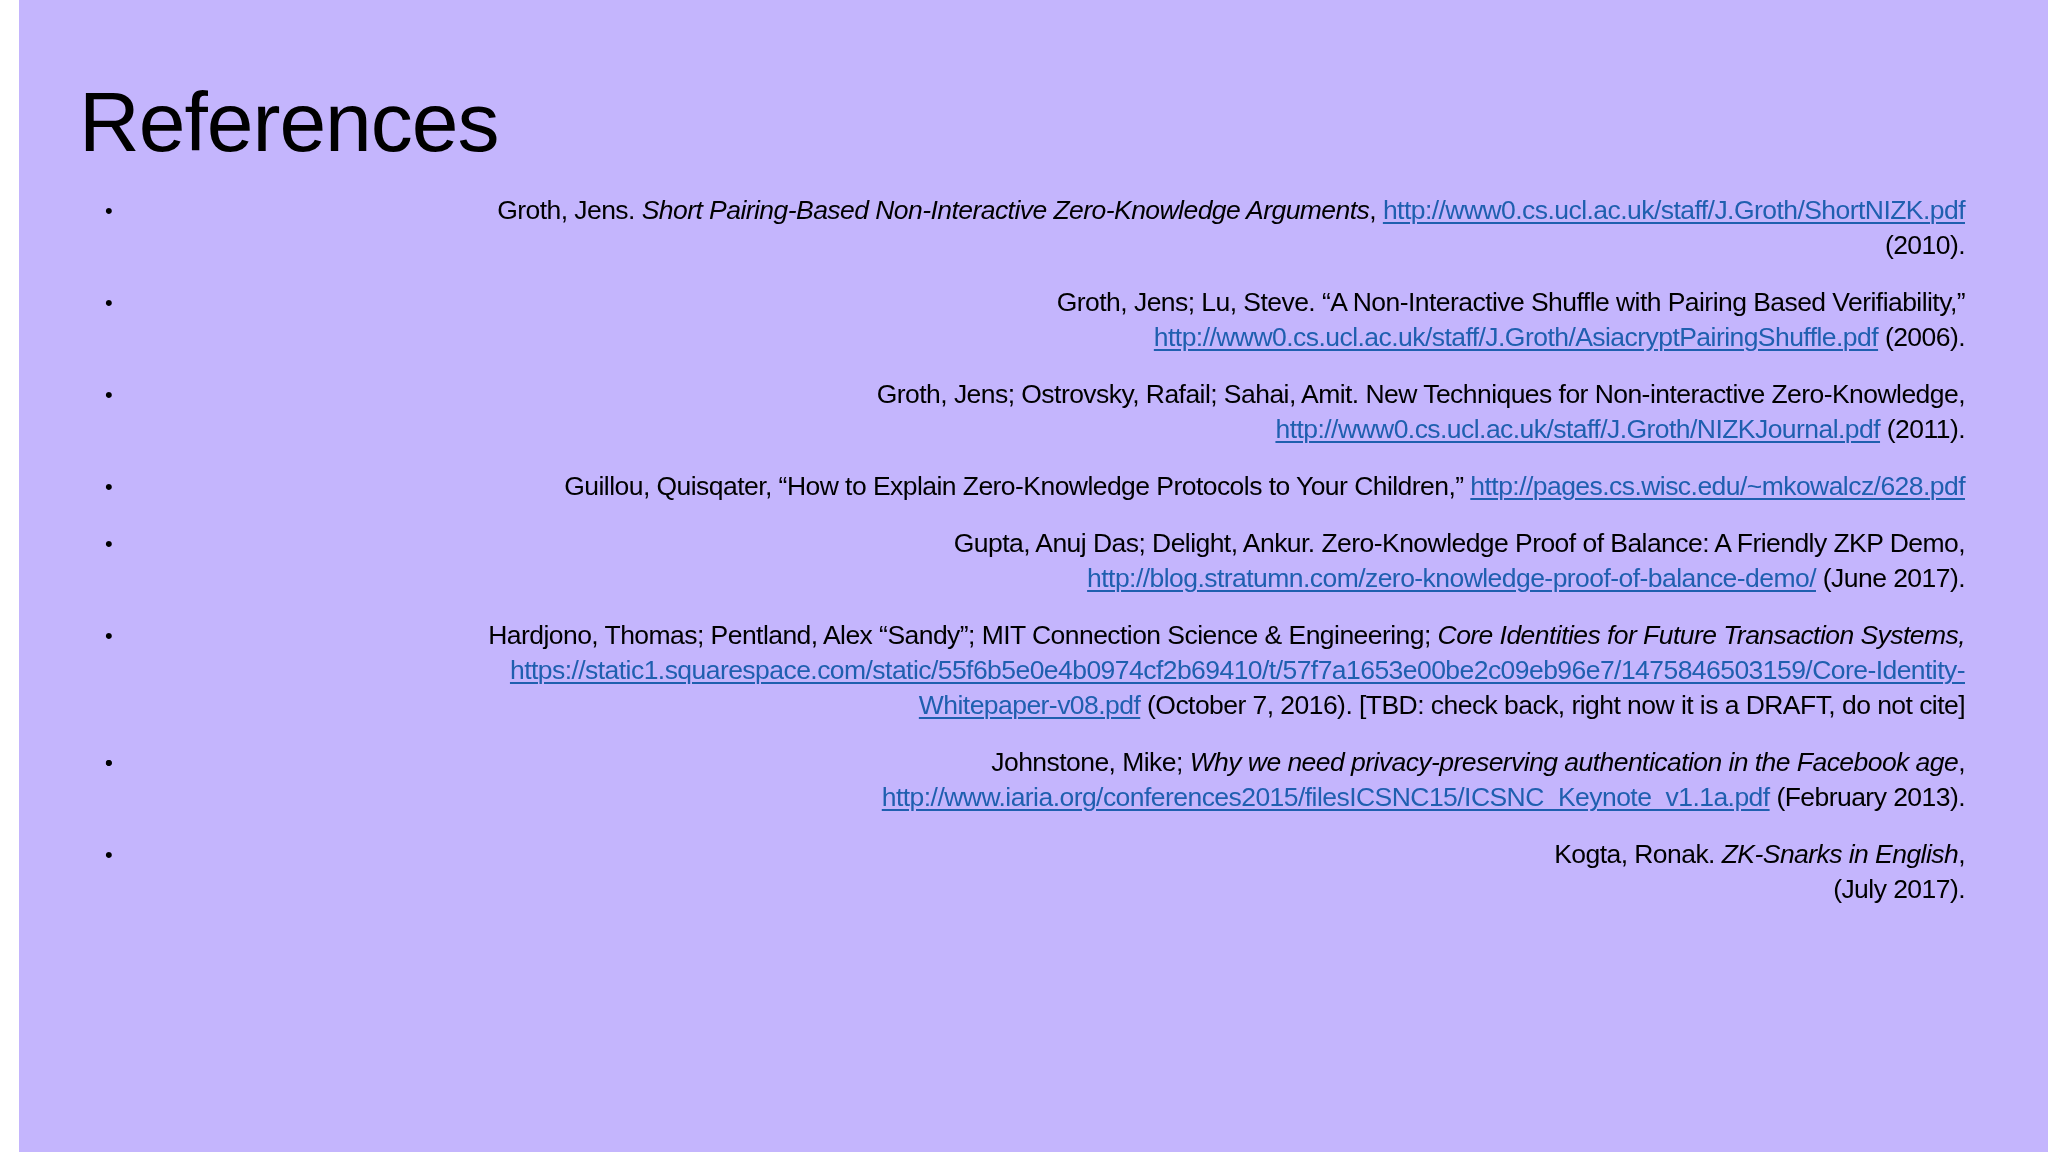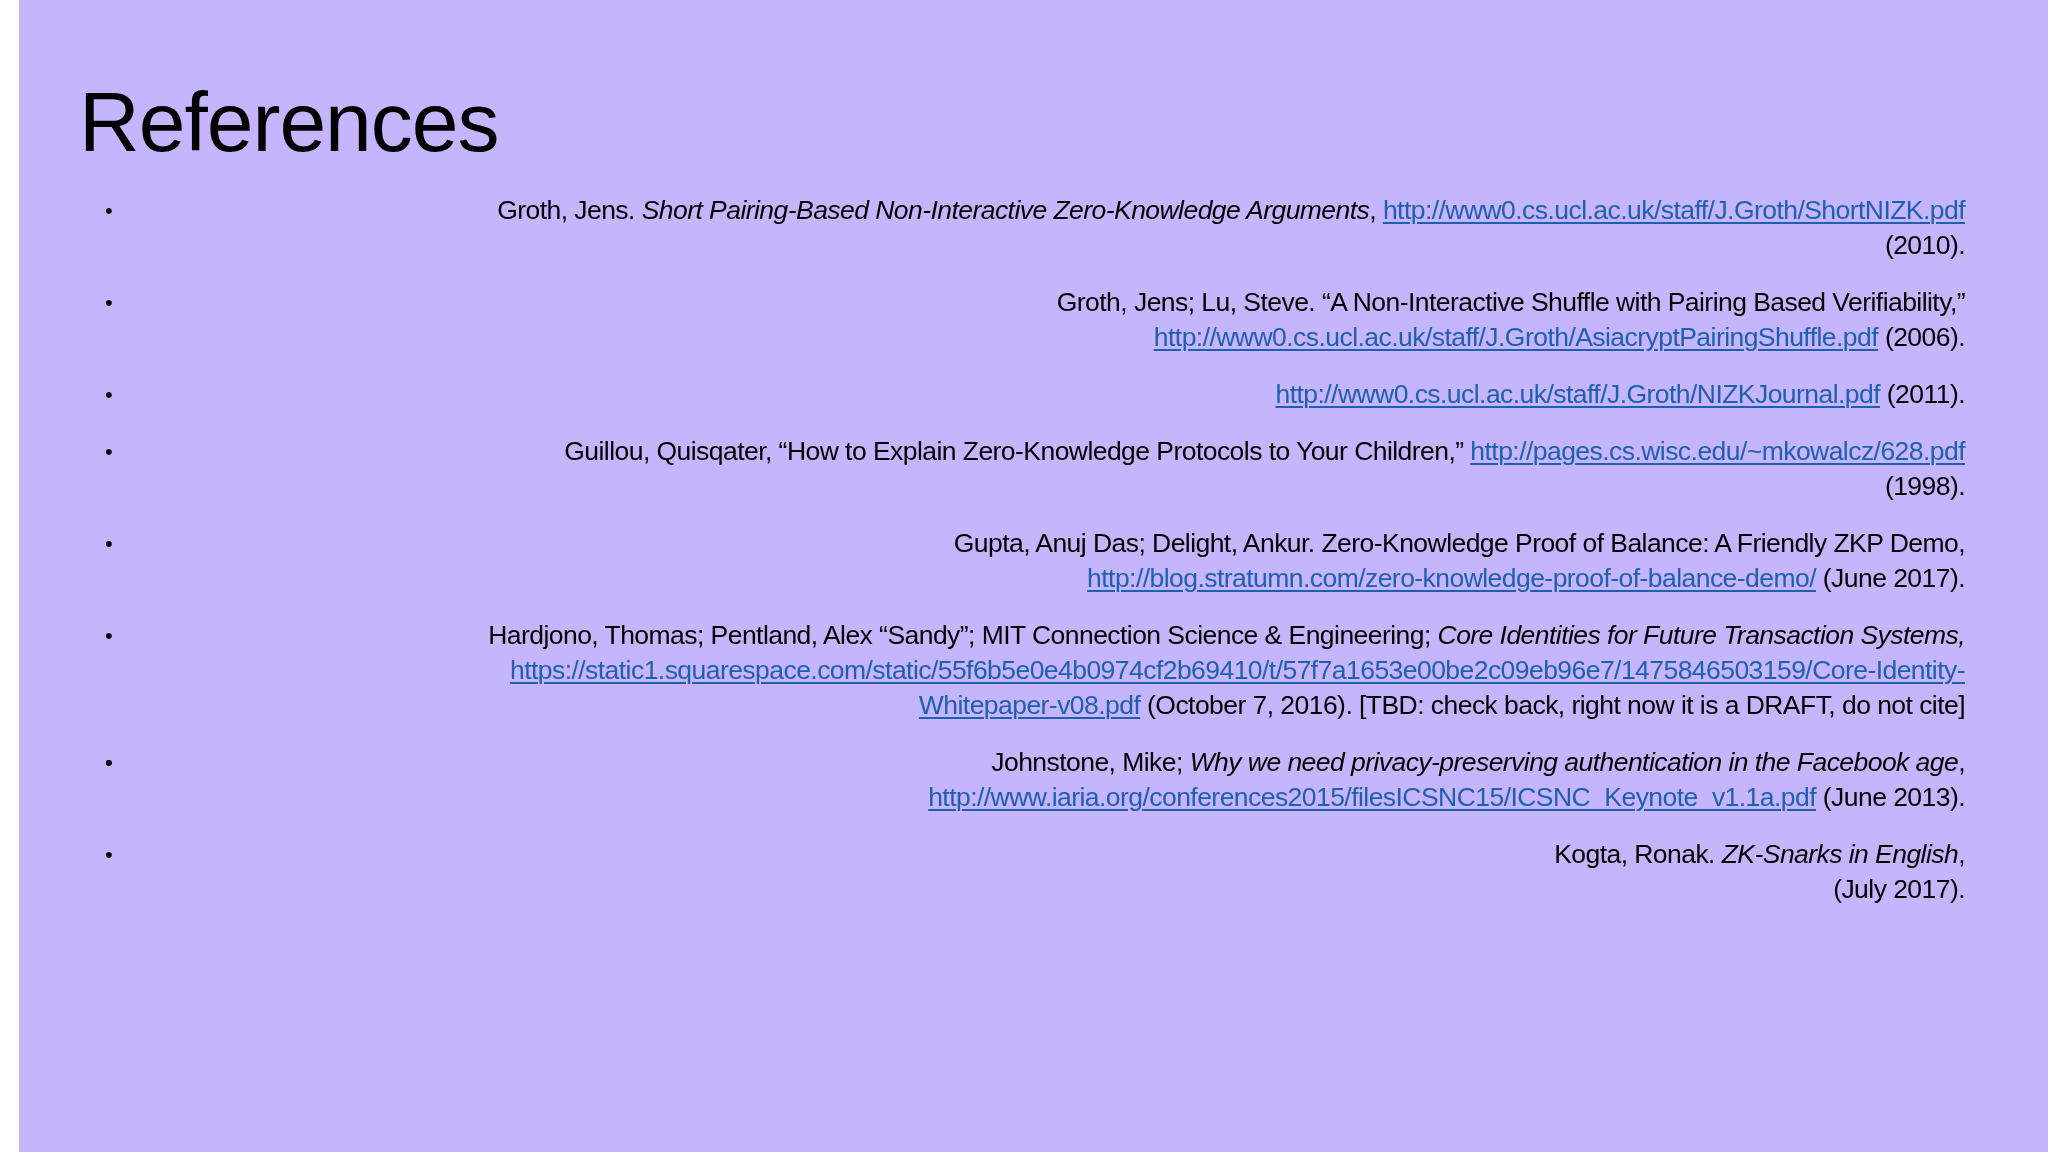"Groth, Jens; Ostrovsky, Rafail; Sahai," span.line { html: none -> <span><span>Groth, Jens; Ostrovsky, Rafail; Sahai, Amit. New Techniques for Non-interactive Zero-Knowledge,</span></span> }
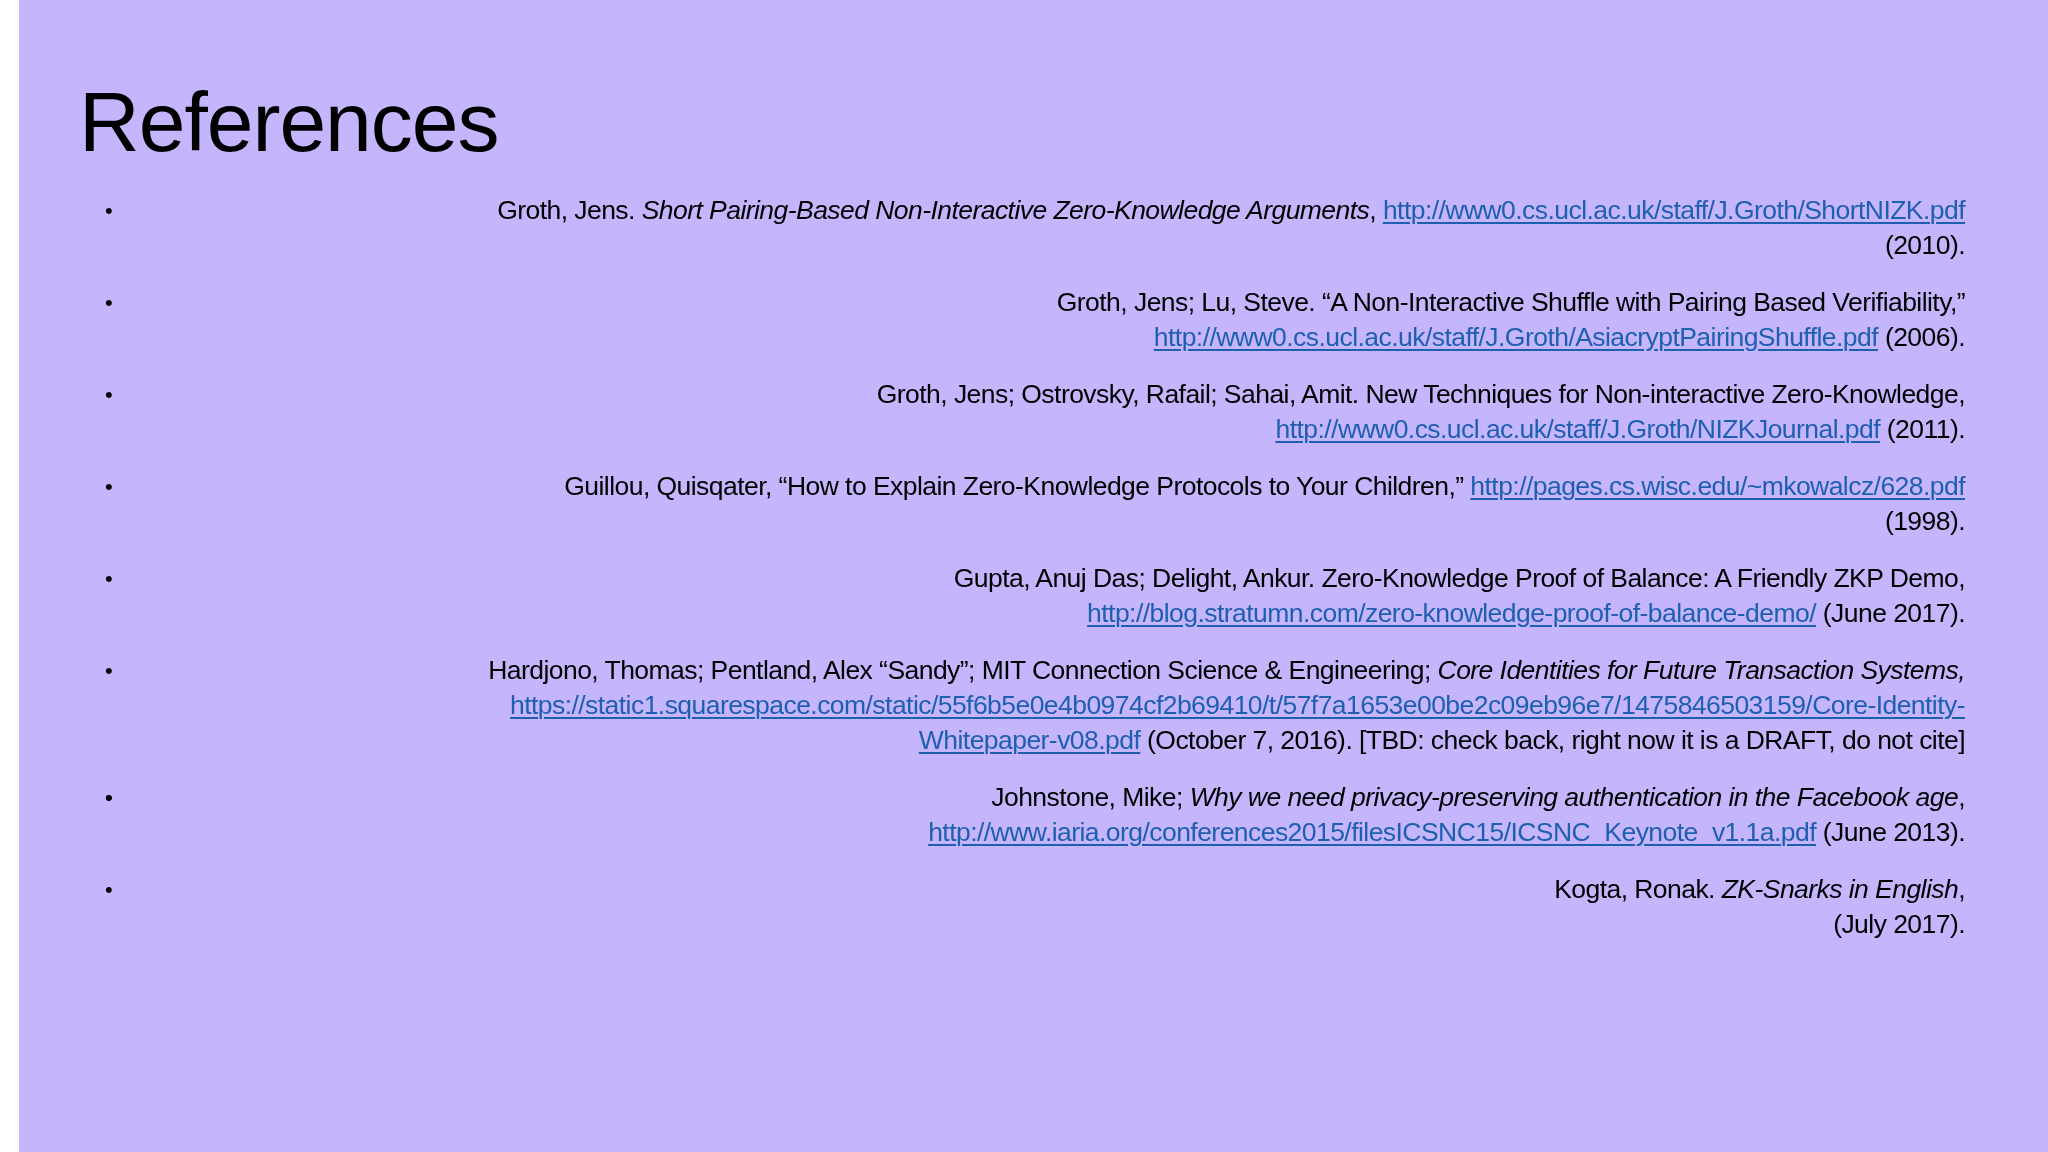"(1998)." span.line { html: <span><span>(1998).</span></span> -> none }
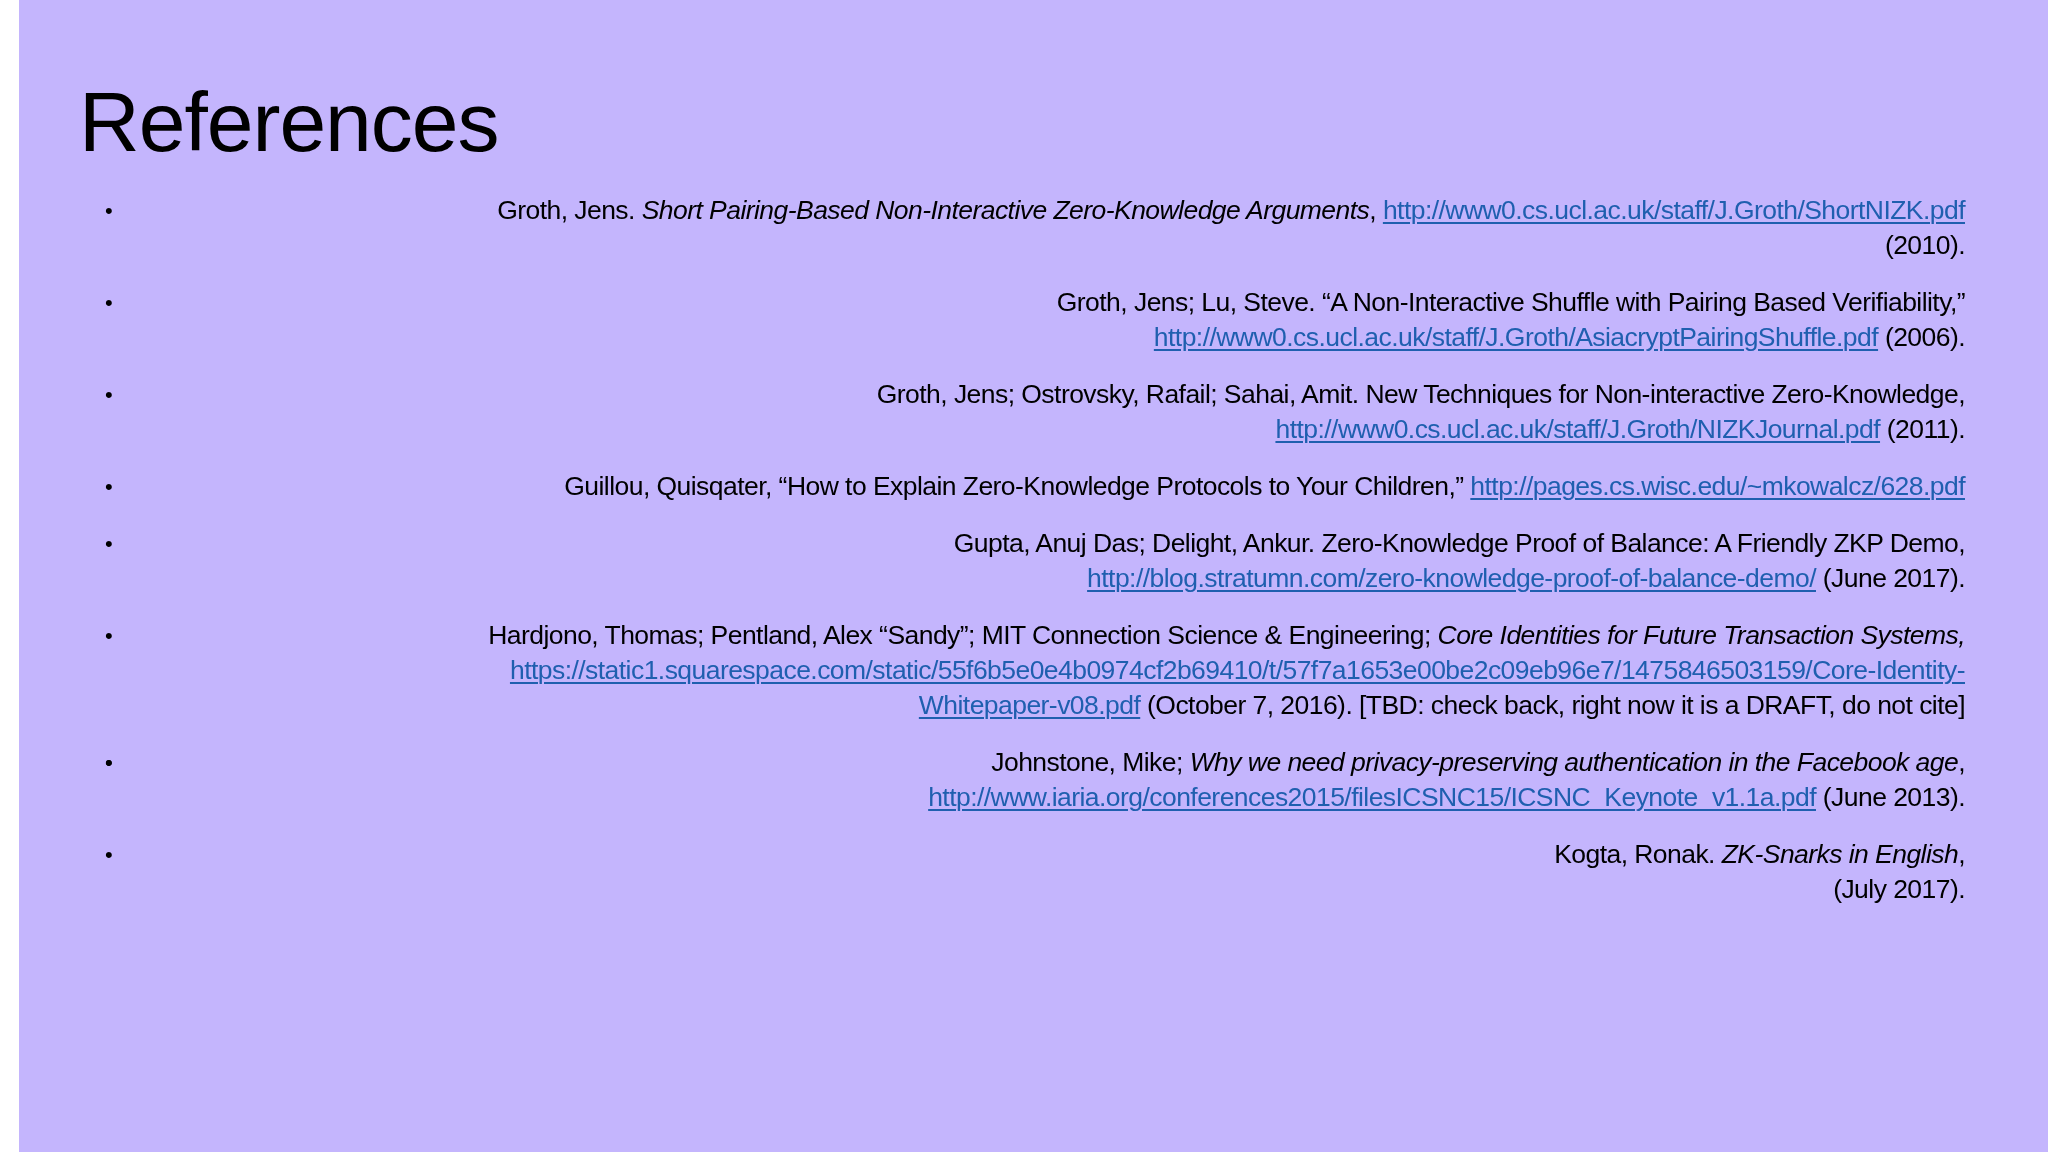"(June 2013)." span { text: June -> February }
